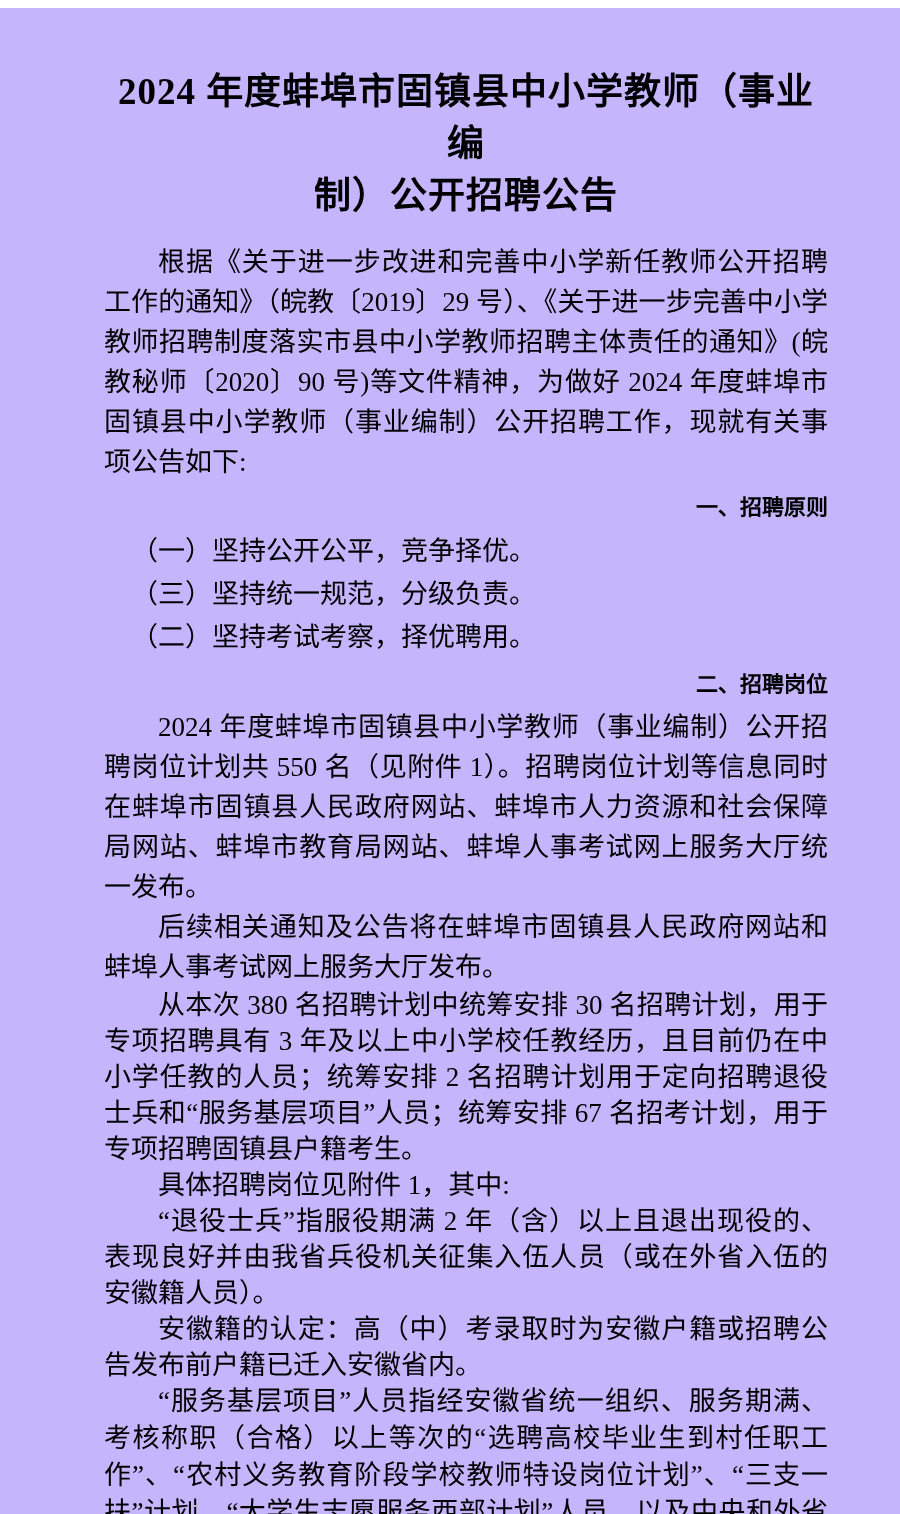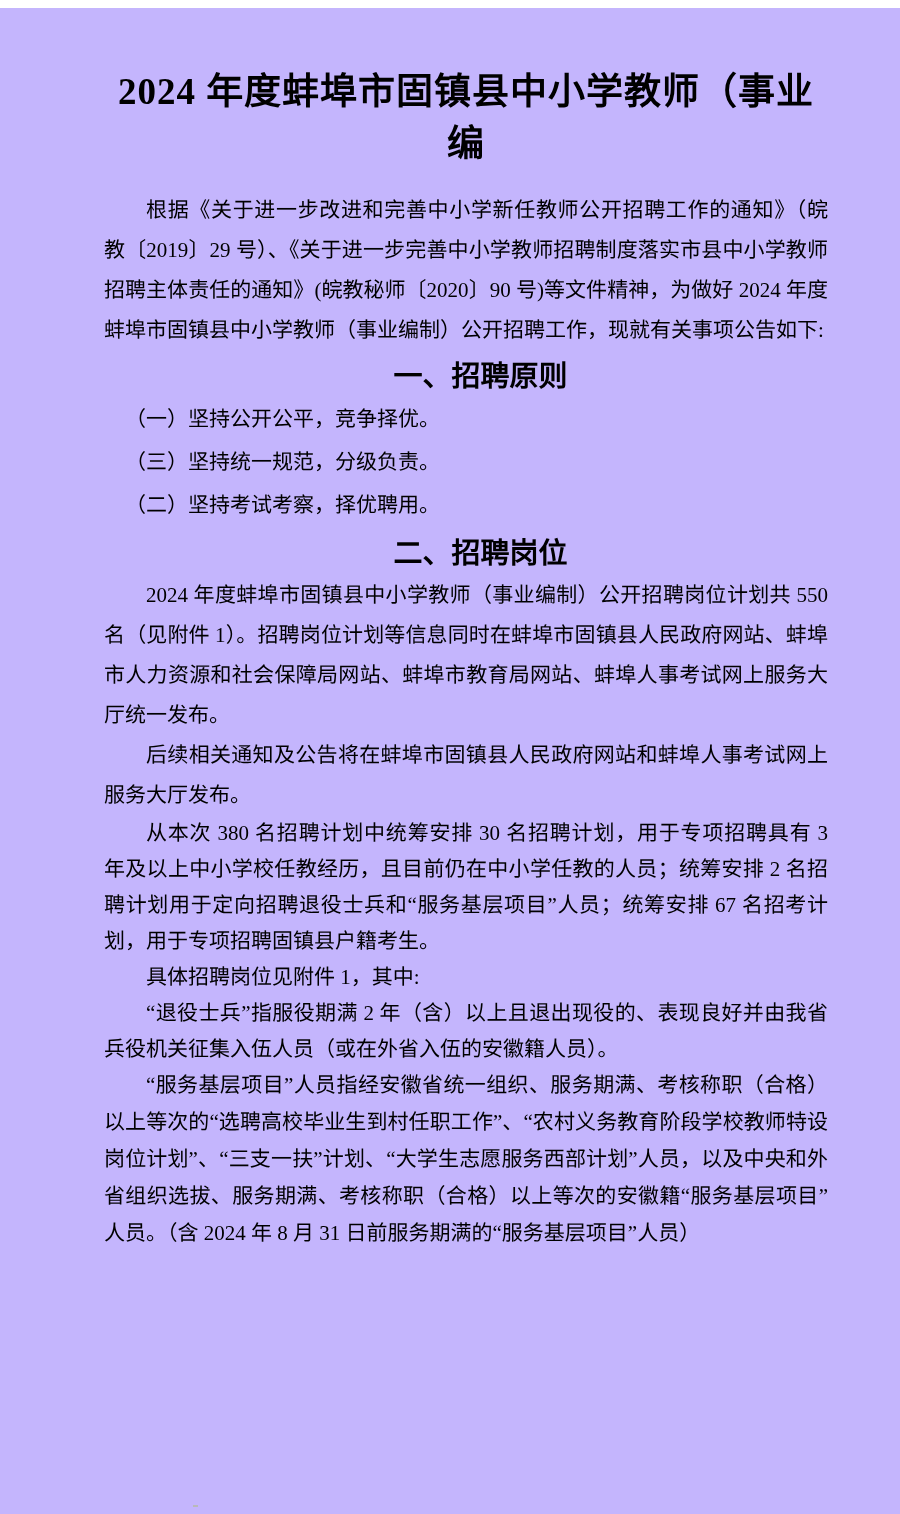"制）公开招聘公告" span { html: none -> <span>制）公开招聘公告</span> }
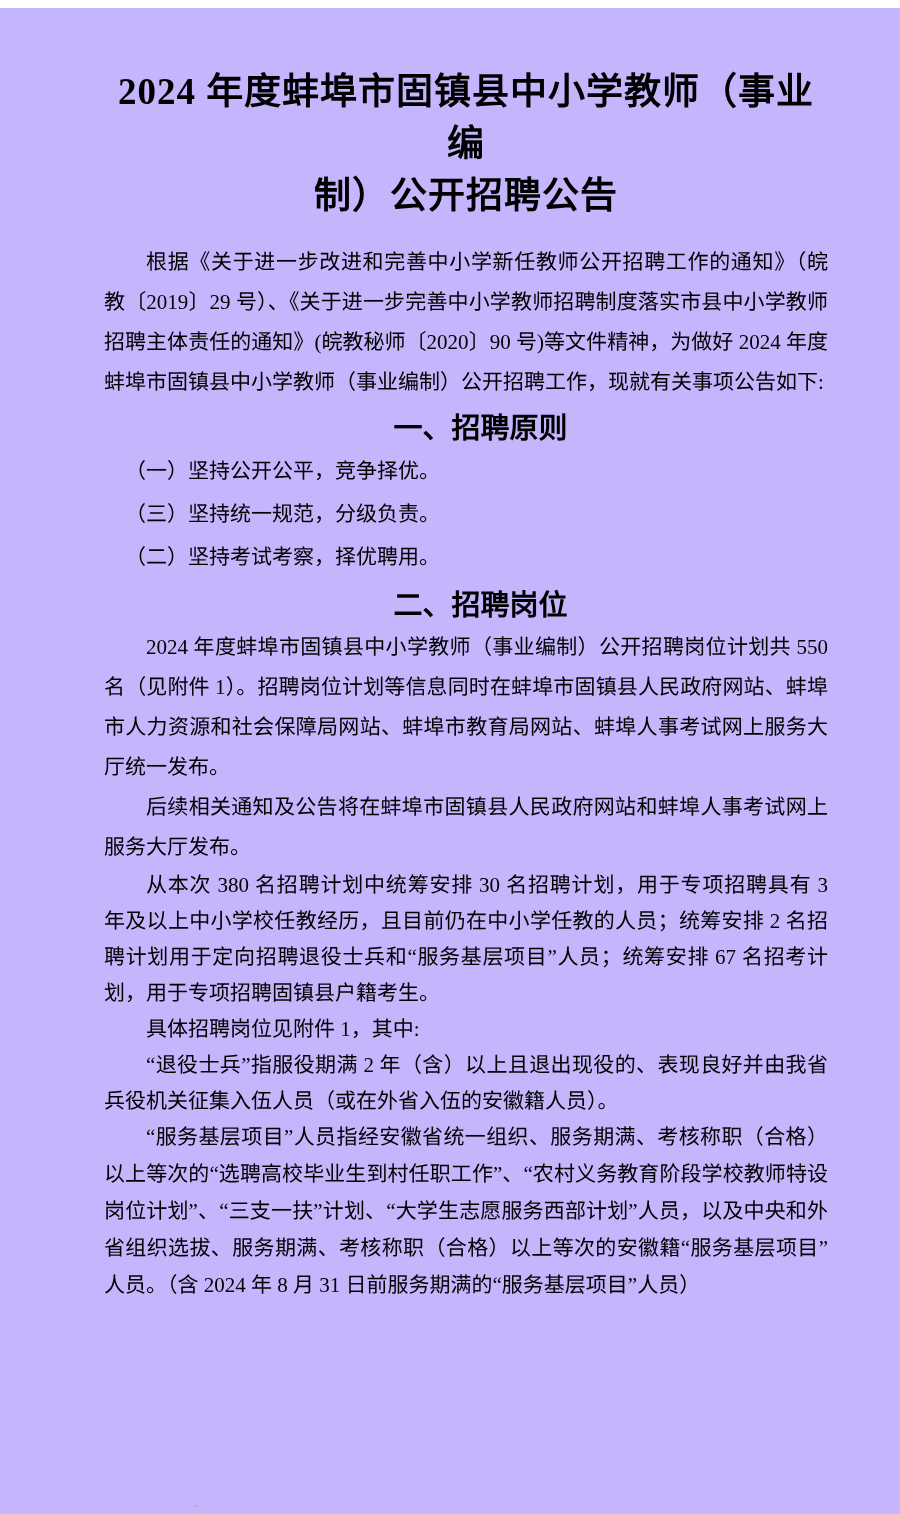"根据《关于进一步改进和完善中小学新任教师公开招聘工作的通知》（皖教〔2019〕2" .para { font-size: 21px -> 27px }
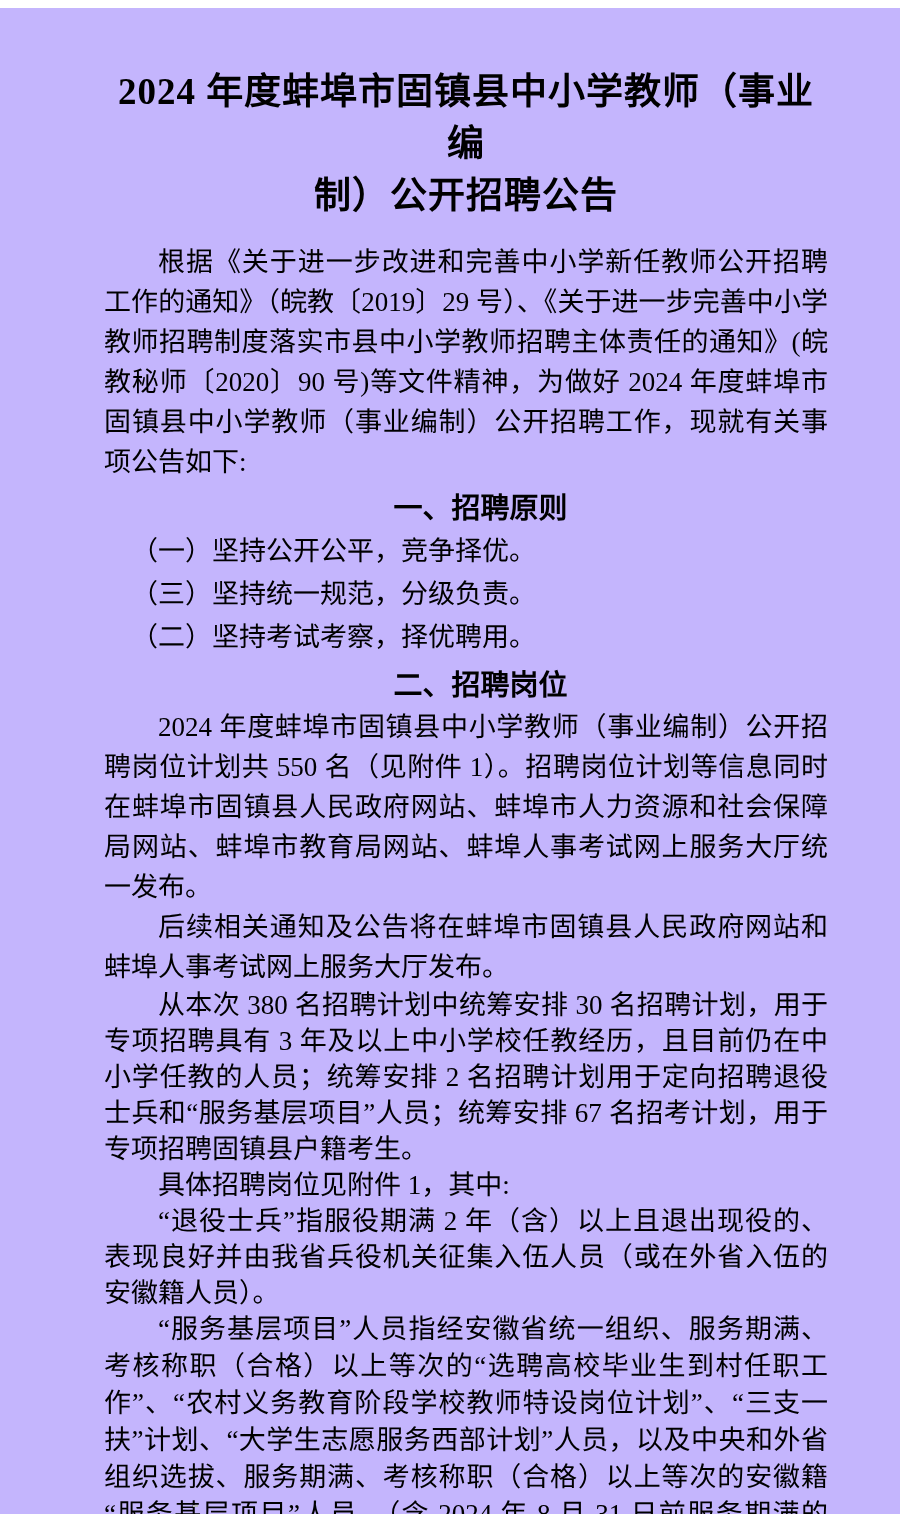"一、招聘原则" .heading { font-size: 29px -> 22px; text-align: center -> right }
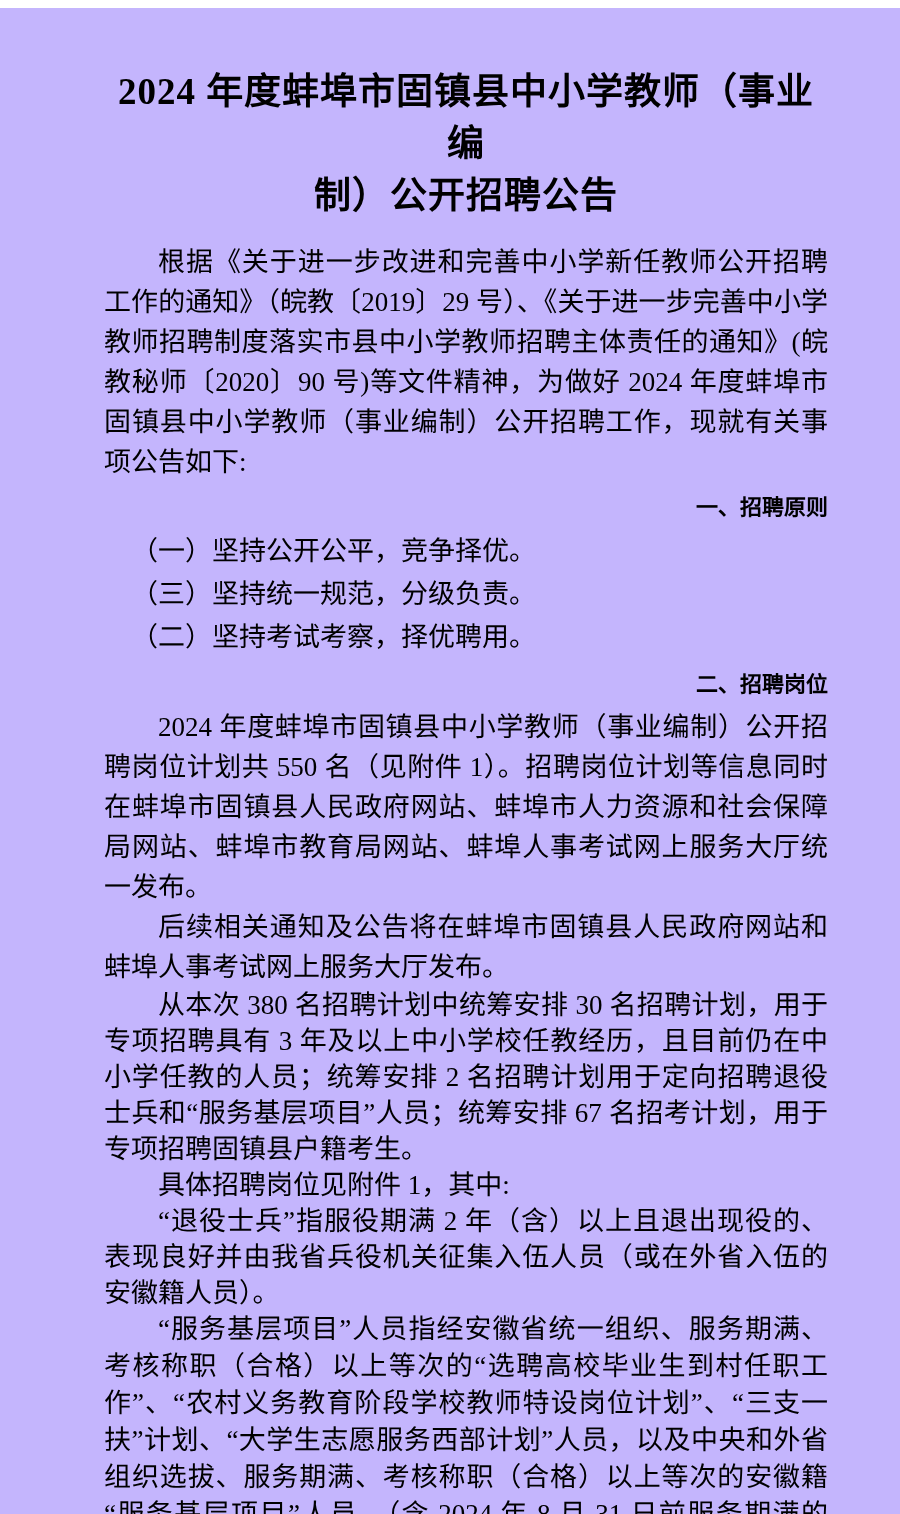"安徽籍的认定：高（中）考录取时为安徽户籍或招聘公告发布前户籍已迁入安徽省内。" p.para { html: none -> <p>安徽籍的认定：高（中）考录取时为安徽户籍或招聘公告发布前户籍已迁入安徽省内。</p> }
